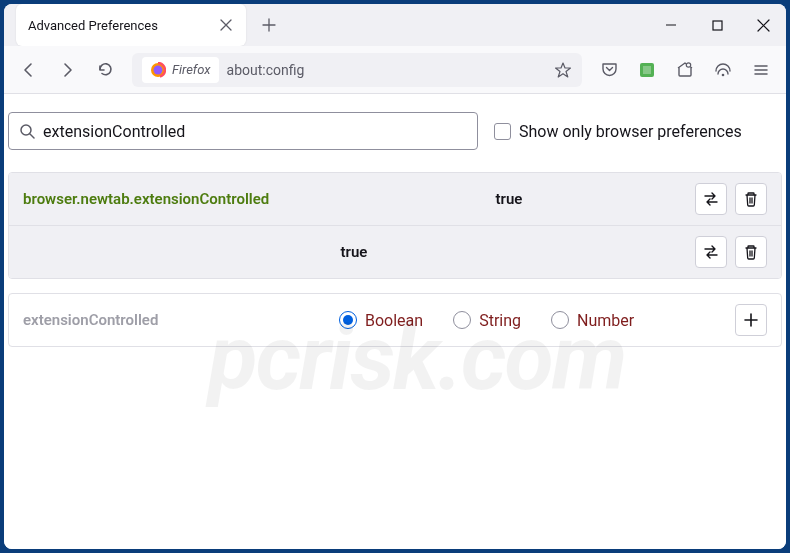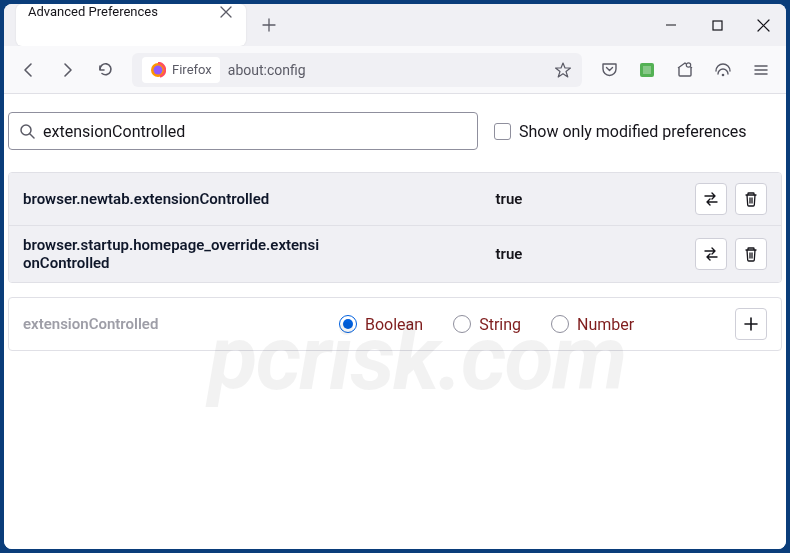"Advanced Preferences" .tab { align-items: flex-start -> center }
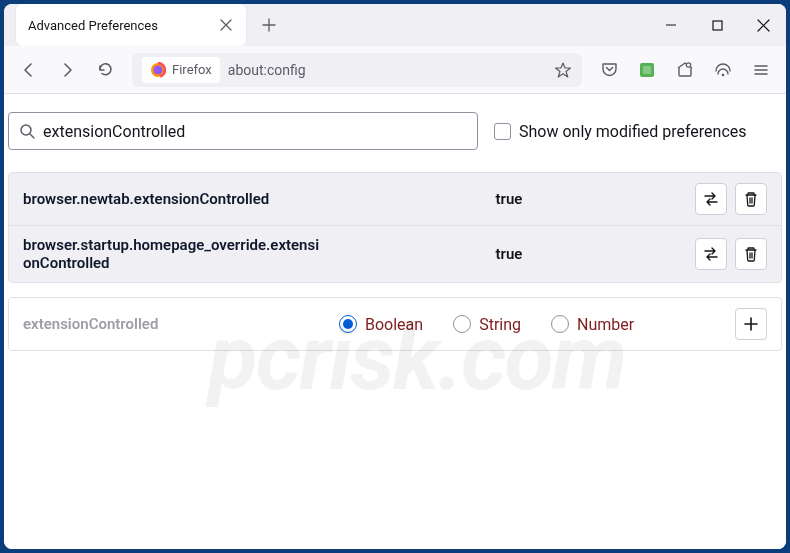"Firefox" .urlbar-identity-text { font-style: none -> italic }
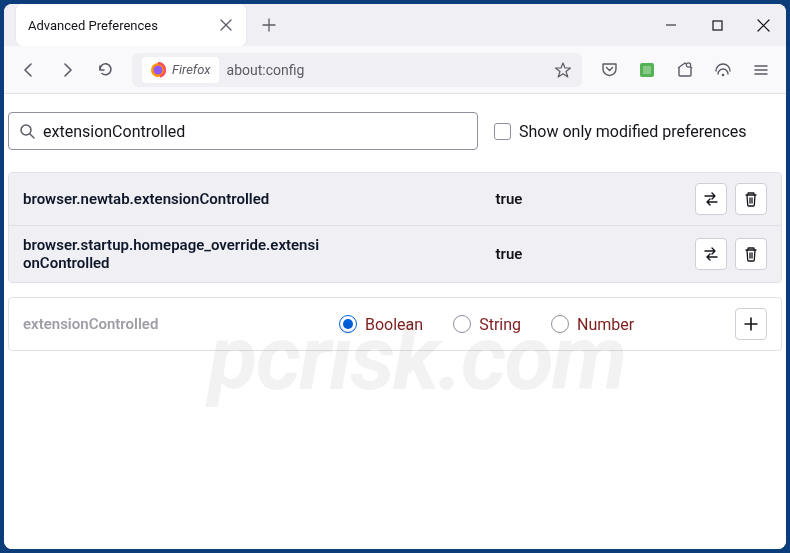"Show only modified preferences" span { text: modified -> browser }
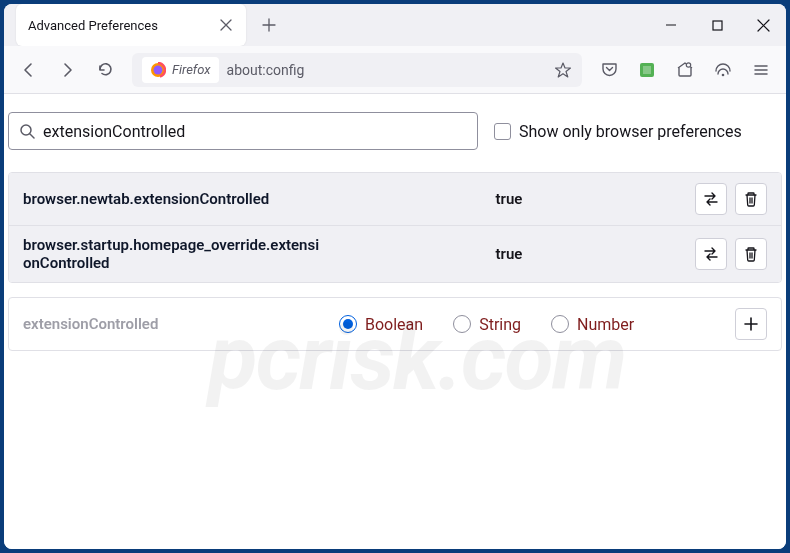"browser.newtab.extensionControlled" .pref-name { color: #0f172a -> #4d7c0f }
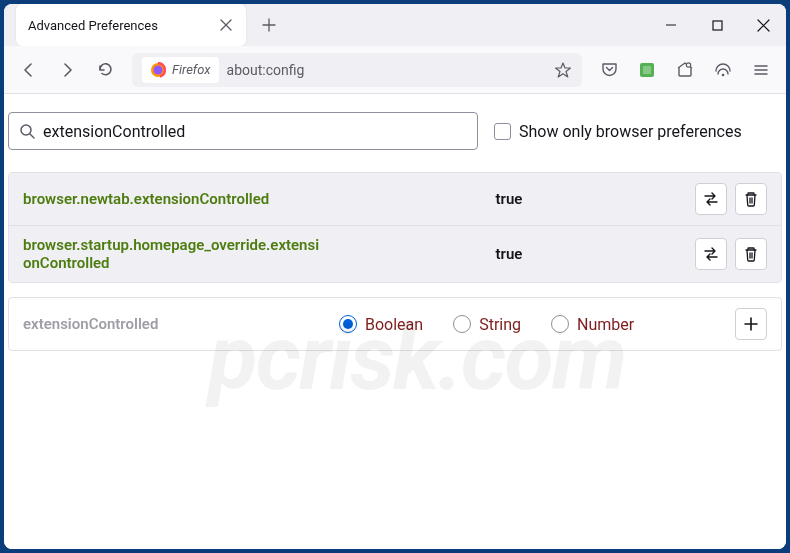"browser.startup.homepage_override.extens" div.pref-name { html: <div>browser.startup.homepage_override.extensionControlled</div> -> none }
